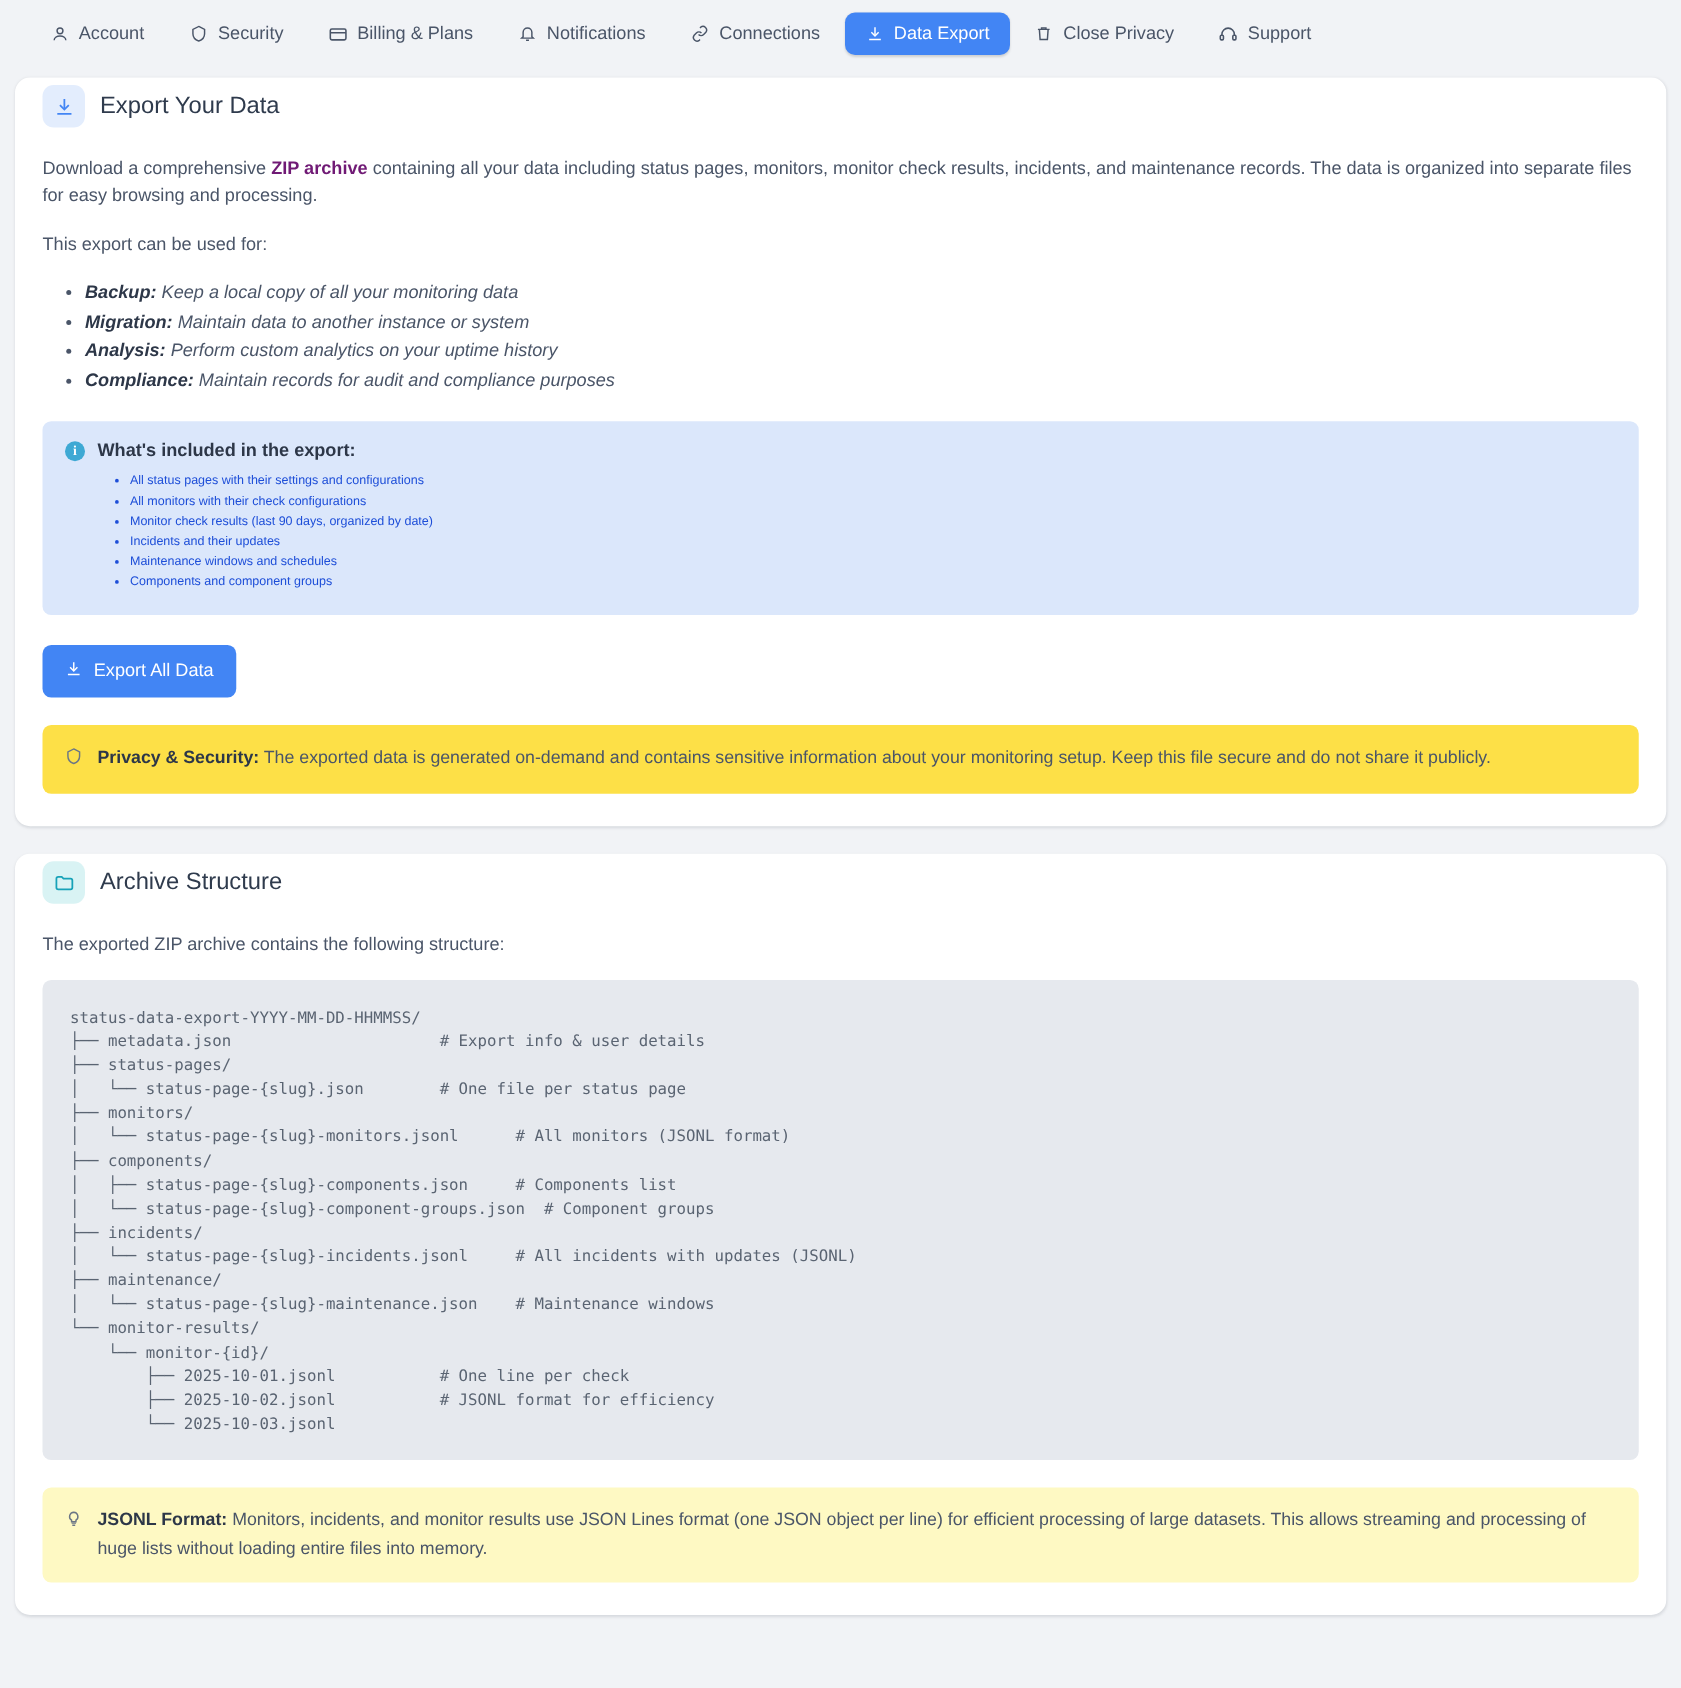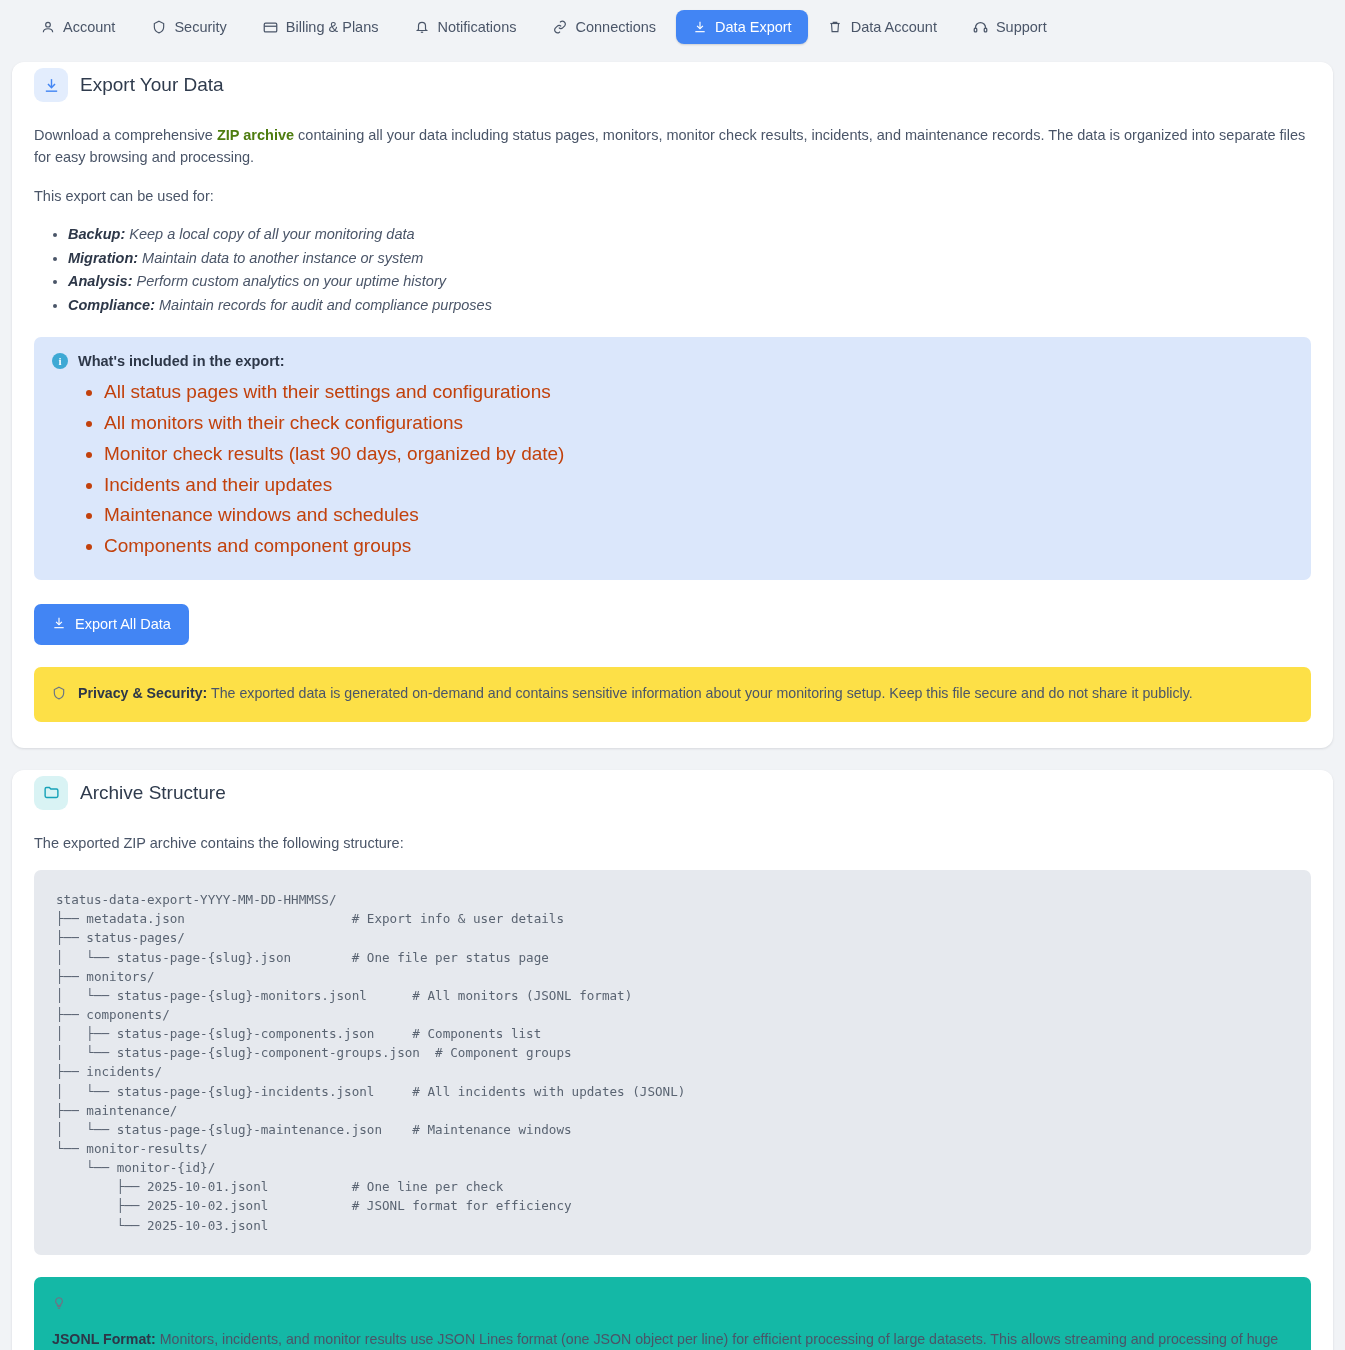"Data Account" span { text: Data Account -> Close Privacy }
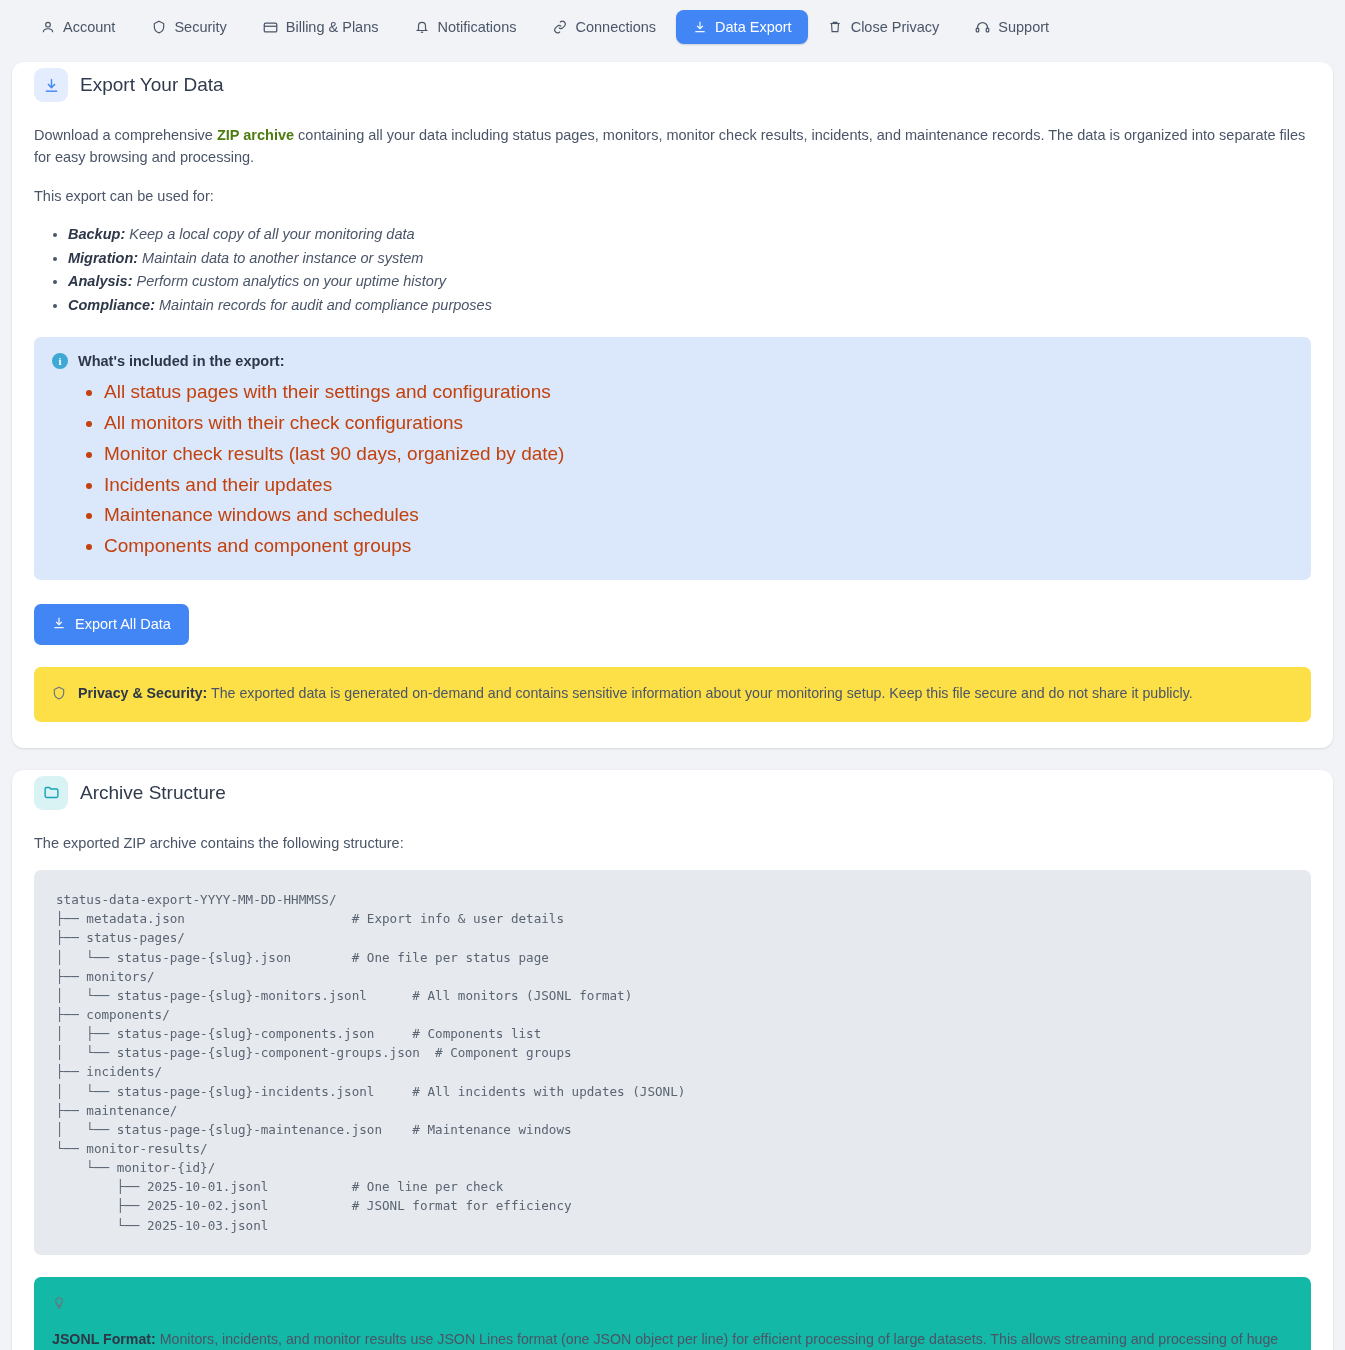"ZIP archive" .body-text b { color: #4d7c0f -> #701a75 }
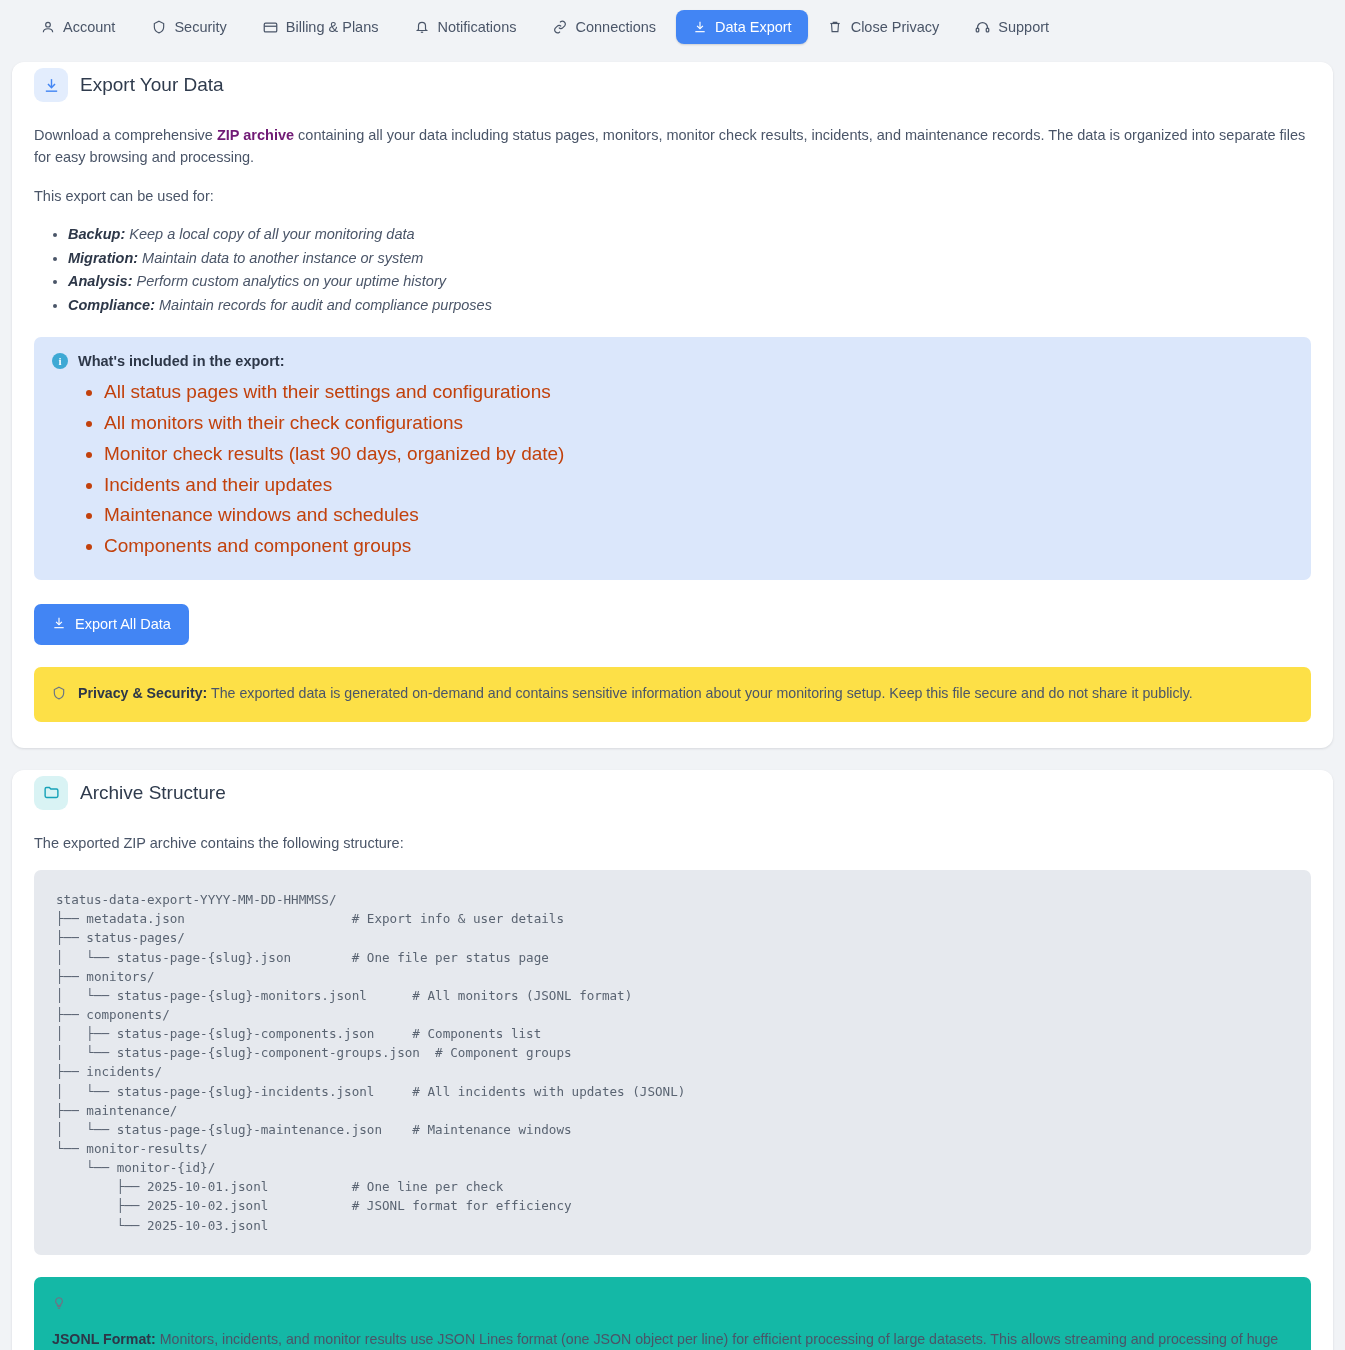"All status pages with their" .info-box ul { color: #c2410c -> #1d4ed8; font-size: 19px -> 10px }
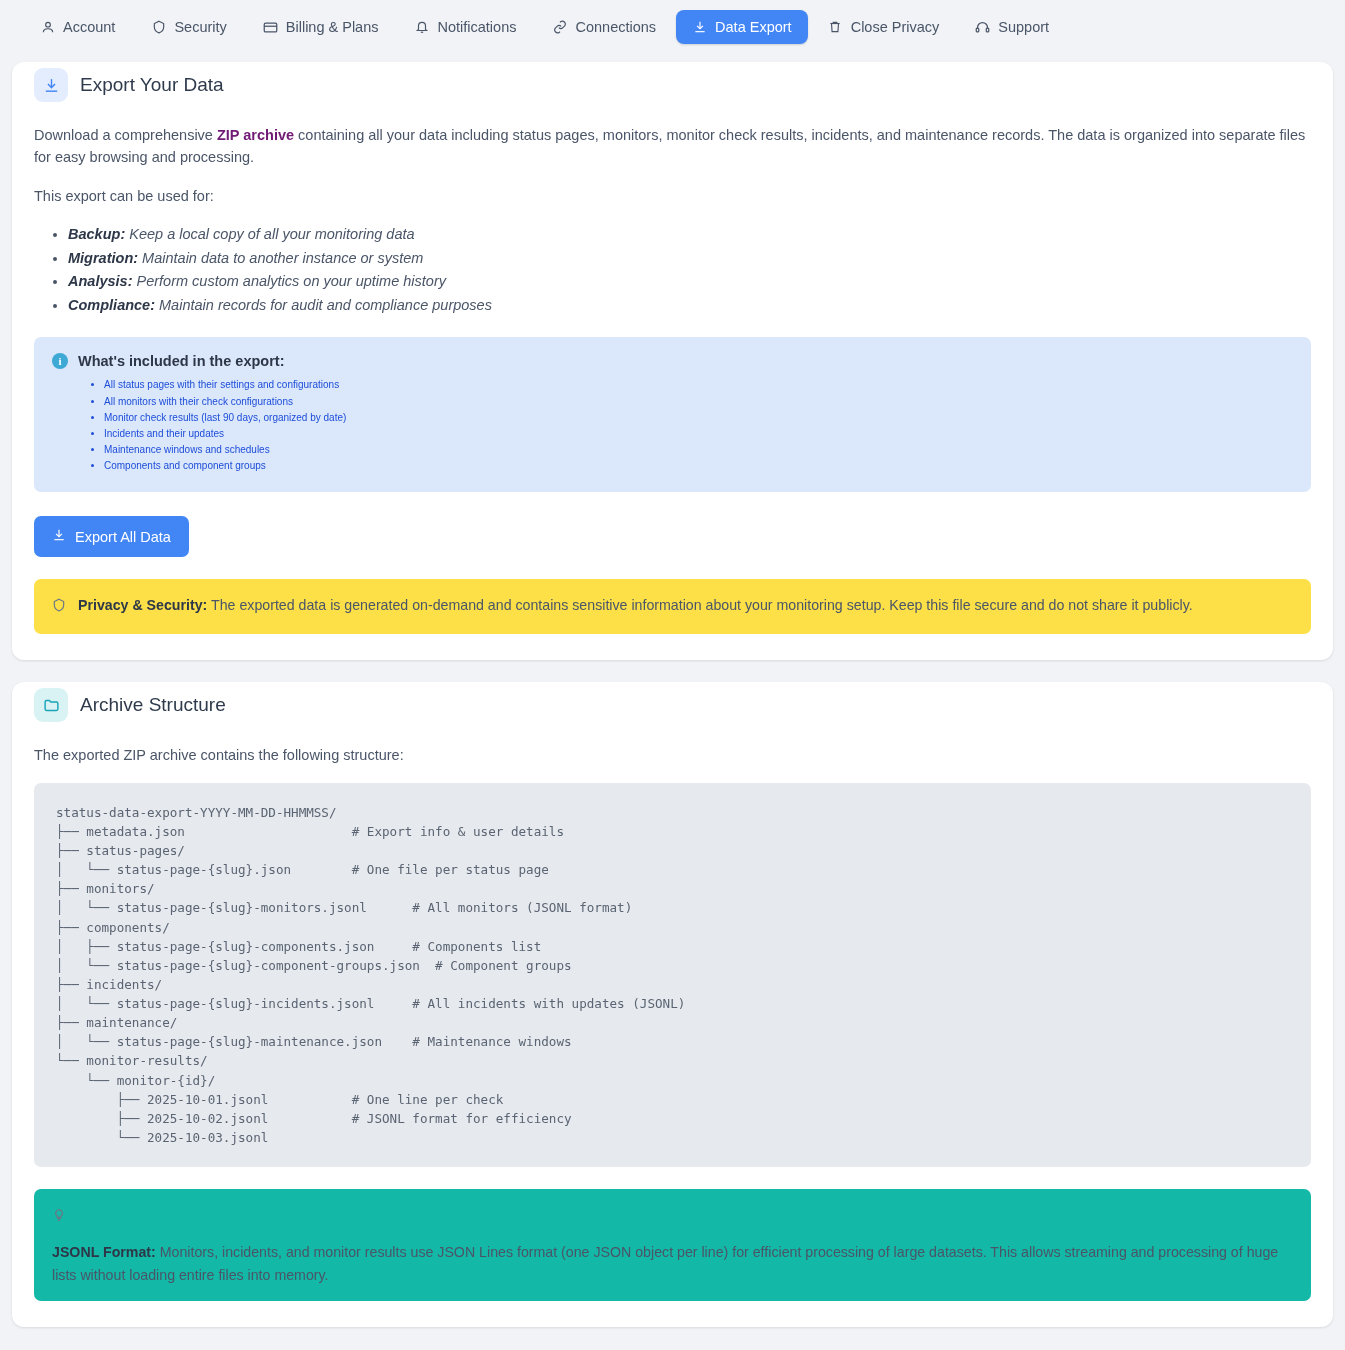"JSONL Format: Monitors, incidents, and" .notice.light { background: #14b8a6 -> #fef9c3; flex-direction: column -> none }
